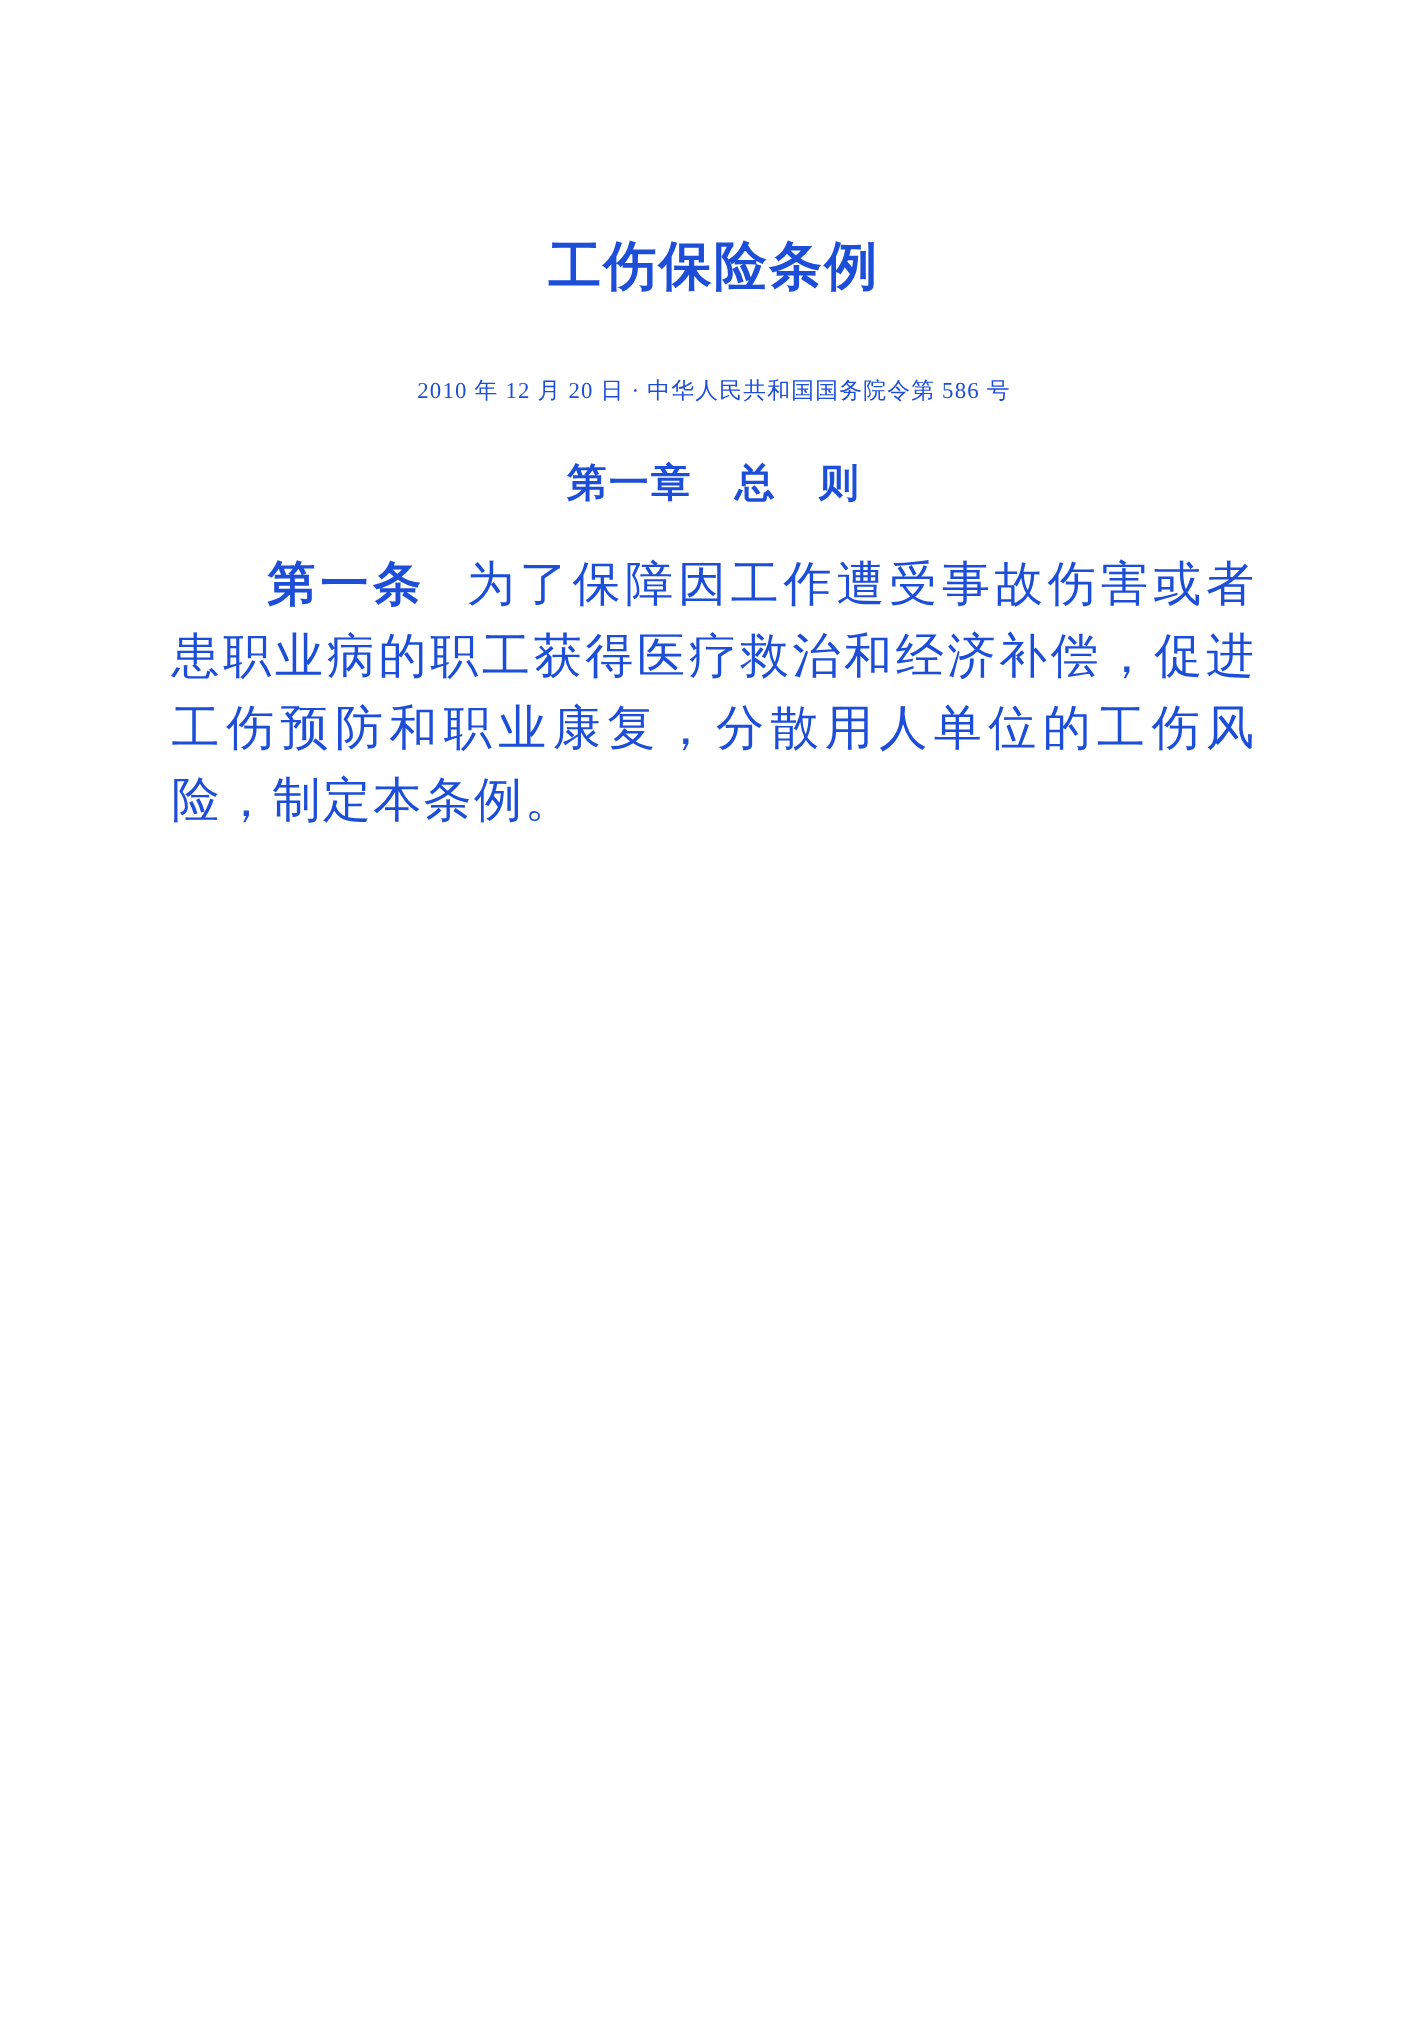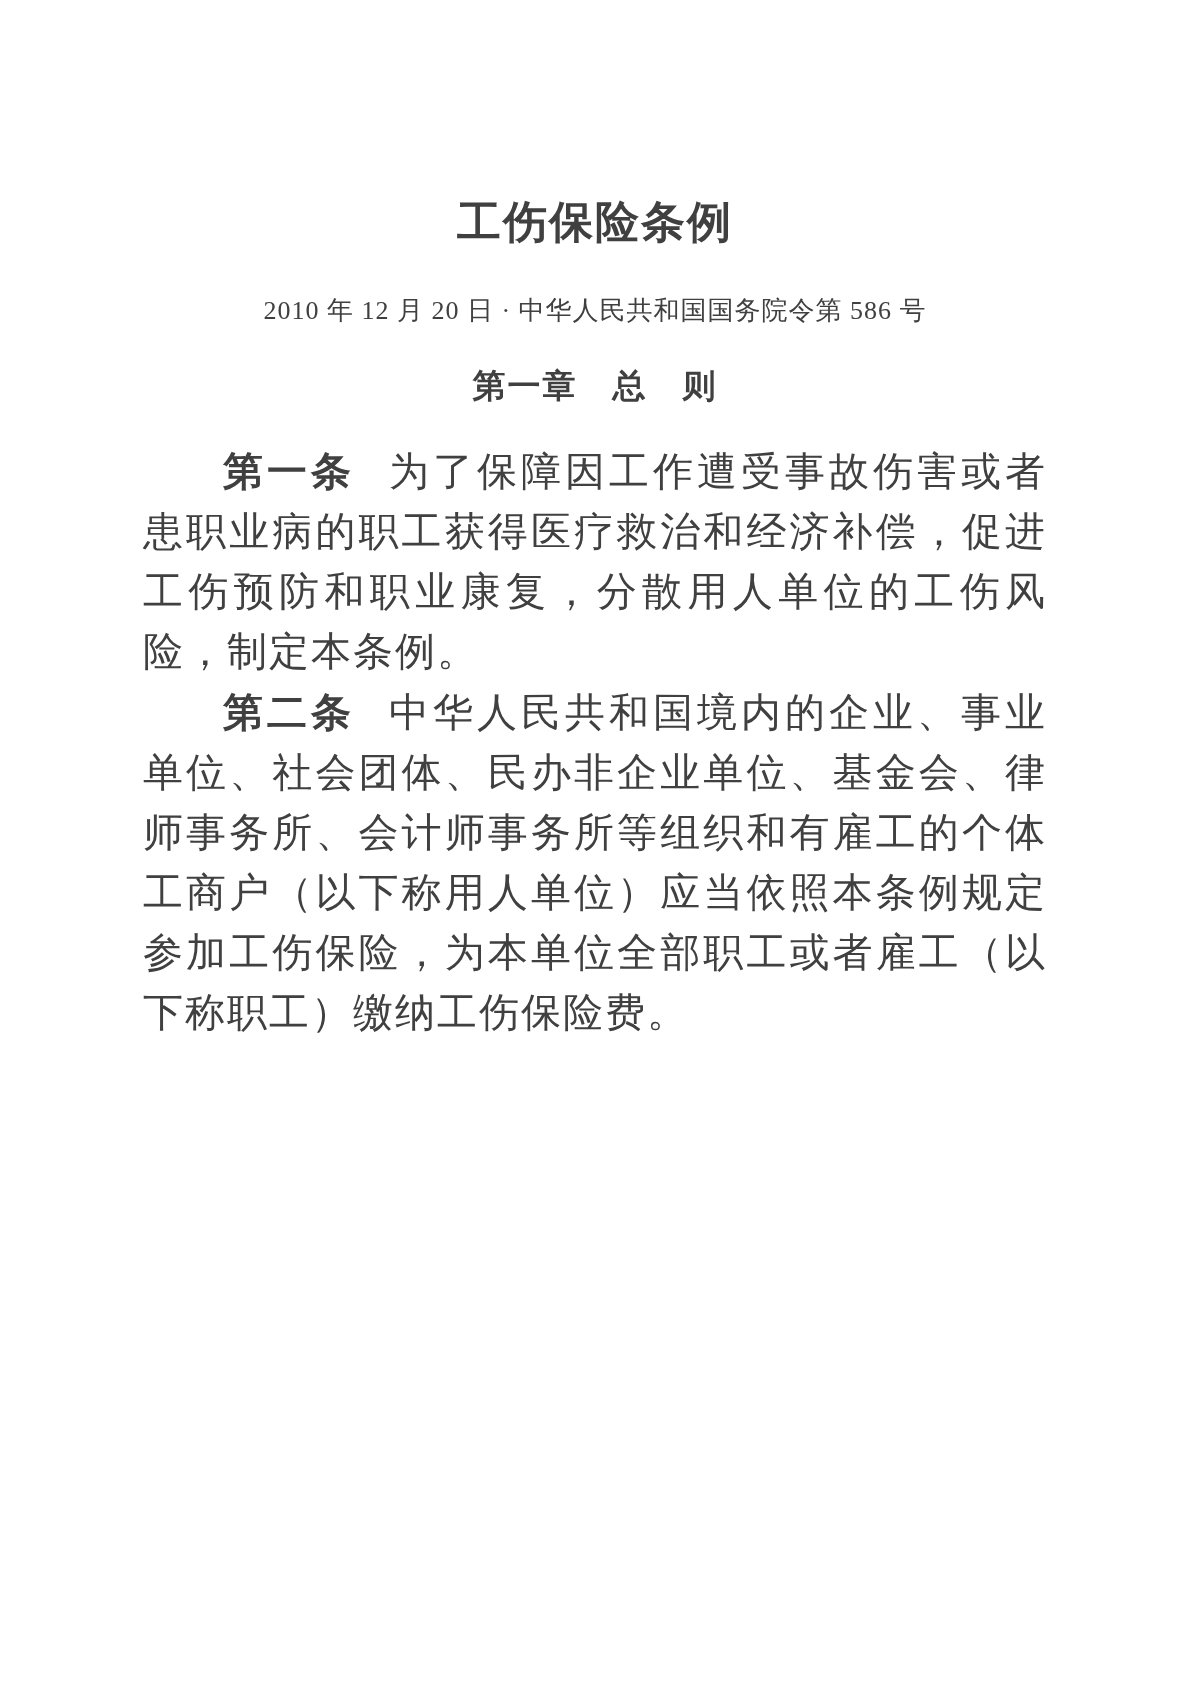"工伤保险条例" .page { color: #404040 -> #1d4ed8 }
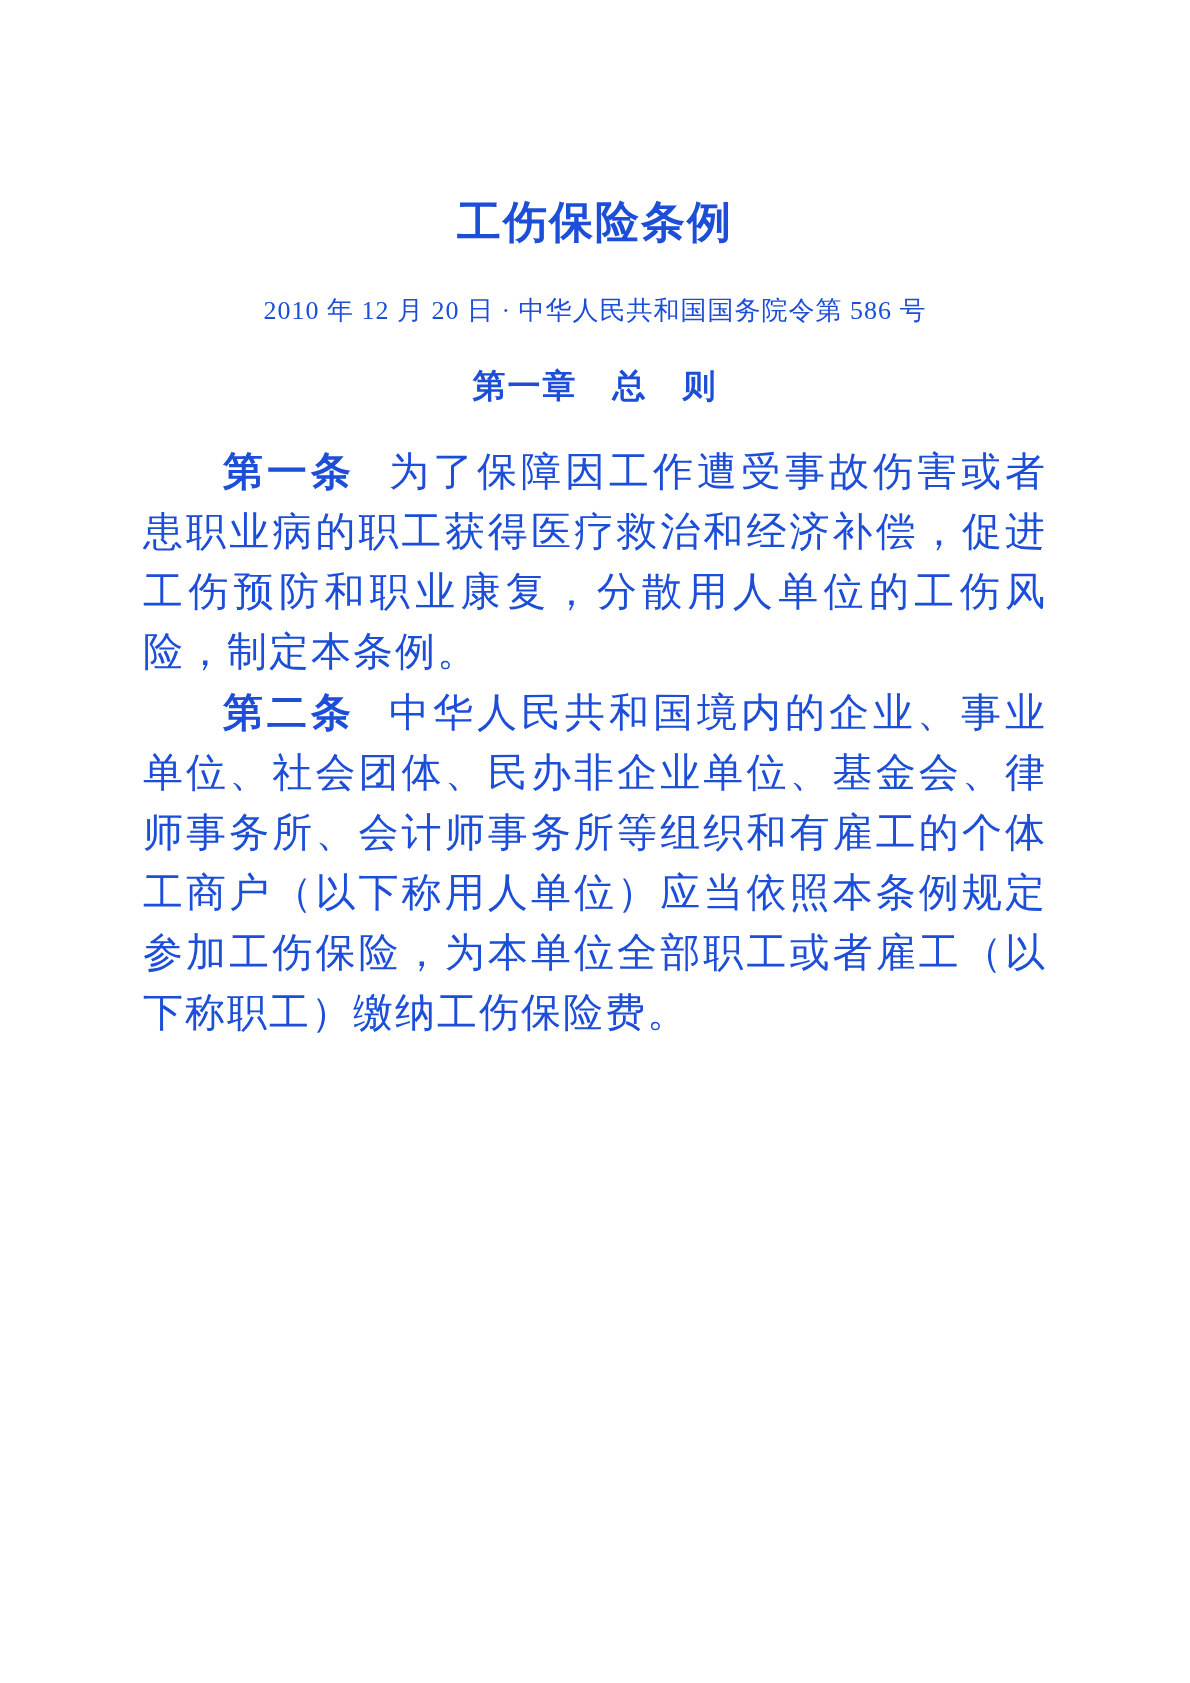"2010 年 12 月 20" .doc-subtitle { font-size: 26px -> 19px; margin: 46px 0 0 0 -> 62px 0 0 0 }
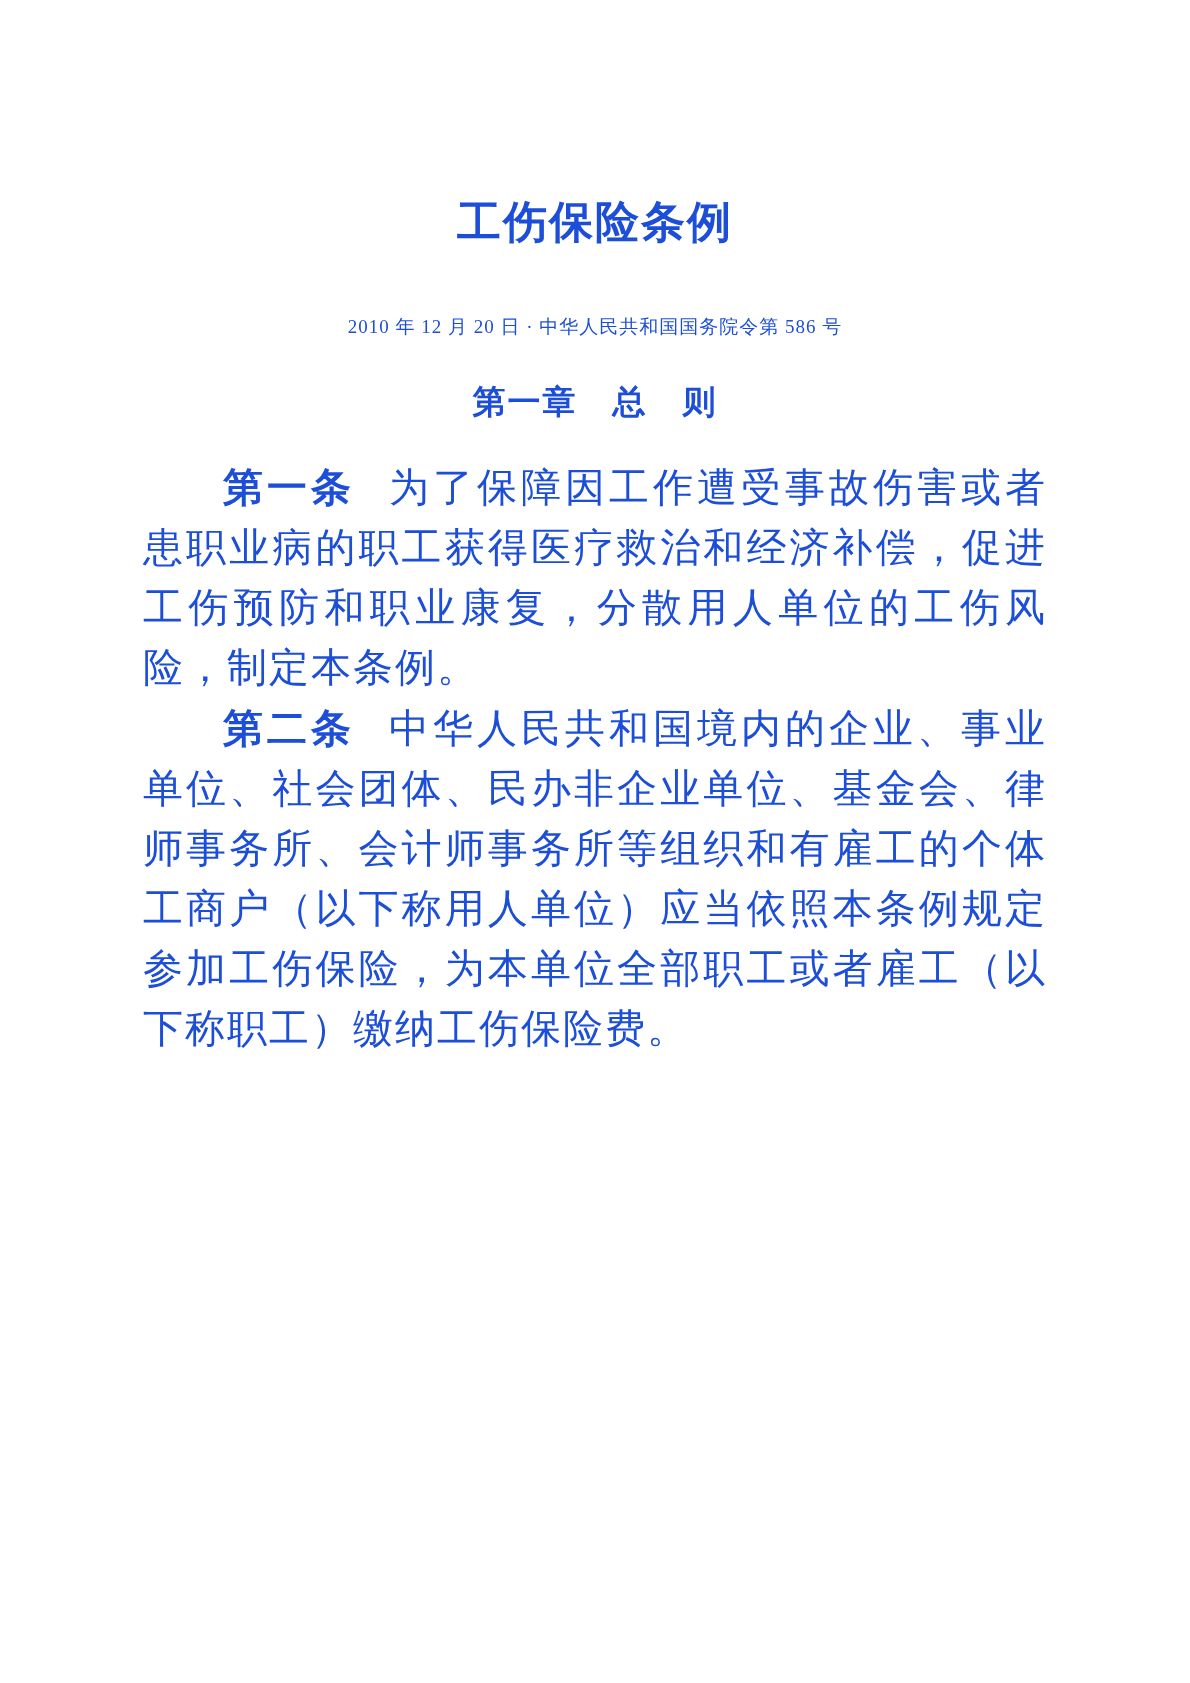"第二条" p.para { html: <p> <span>第二条</span><span>中华人民共和国境内的企业、事业单位、社会团体、民办非企业单位、基金会、律师事务所、会计师事务所等组织和有雇工的个体工商户（以下称用人单位）应当依照本条例规定参加工伤保险，为本单位全部职工或者雇工（以下称职工）缴纳工伤保险费。</span> </p> -> none }
